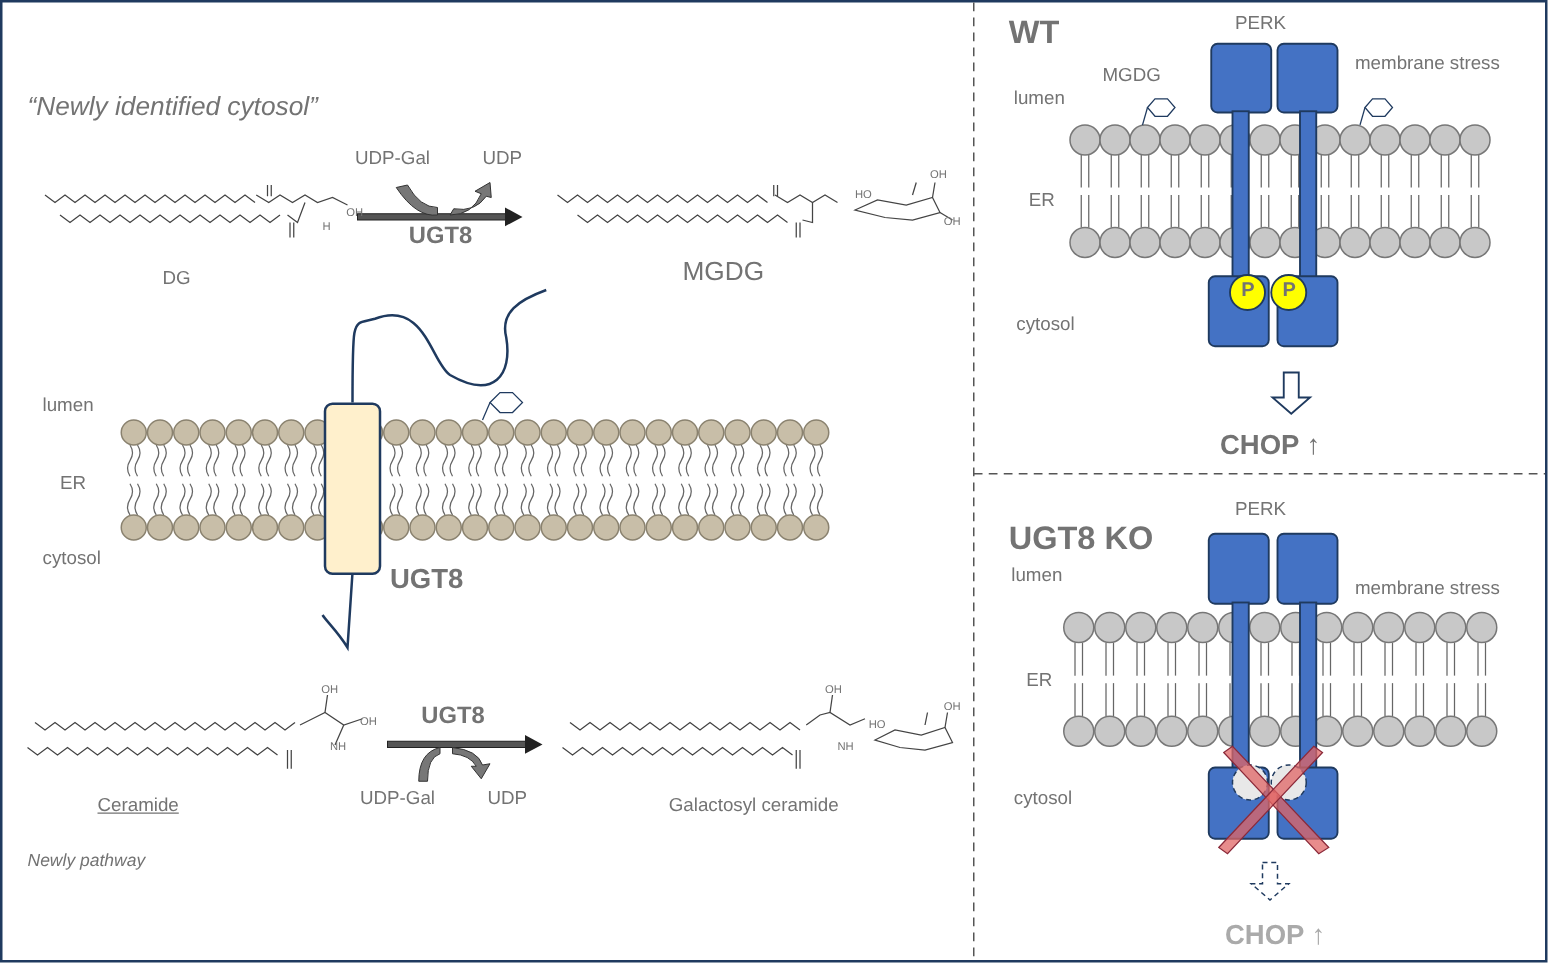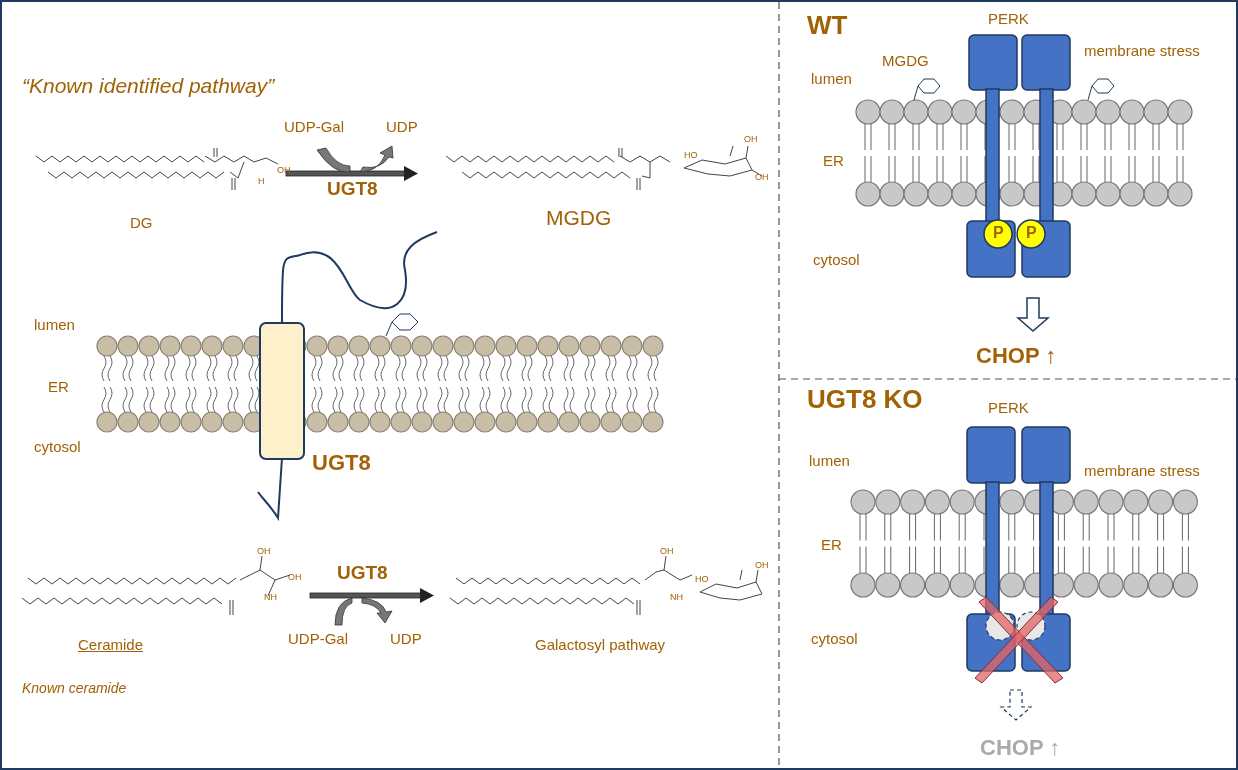"WT" .t { color: #a16207 -> #737373 }
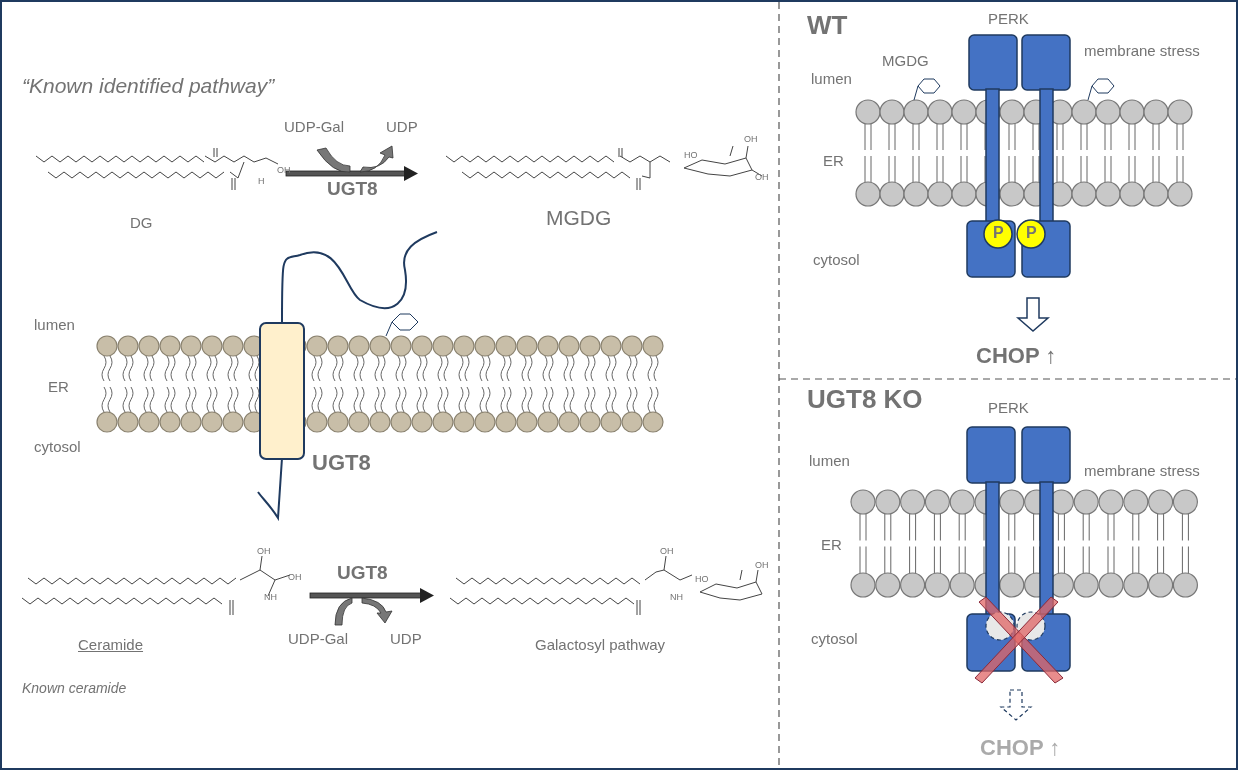"“Known identified pathway”" div.t { text: Known identified pathway -> Newly identified cytosol }
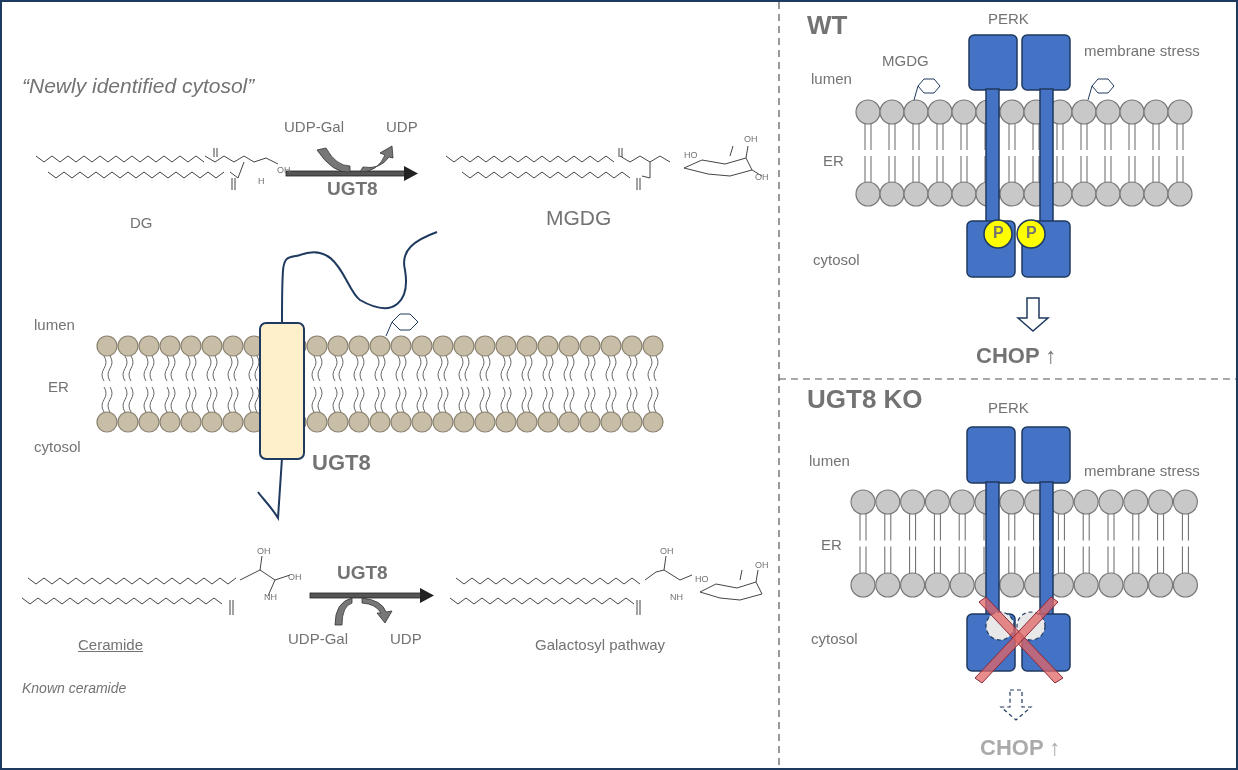"UGT8 KO" div.t { top: 384px -> 415px }
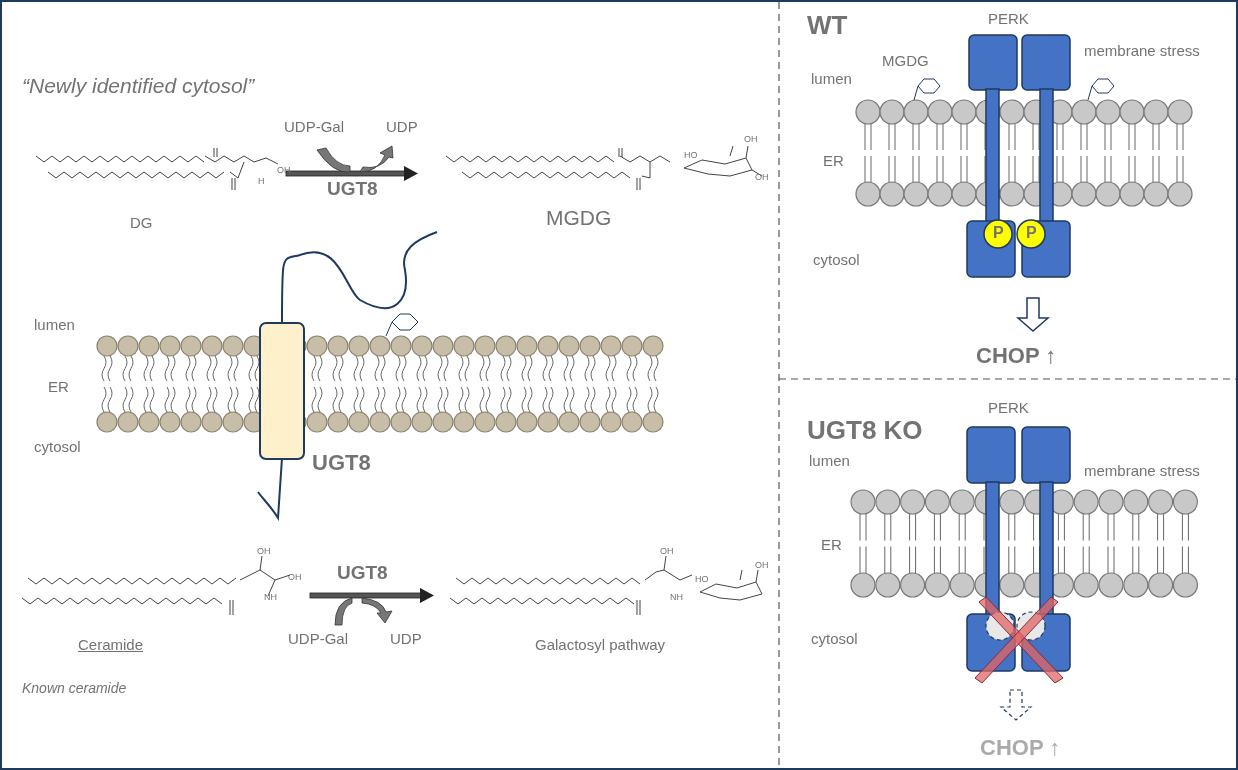"Galactosyl pathway" div.t { text: pathway -> ceramide }
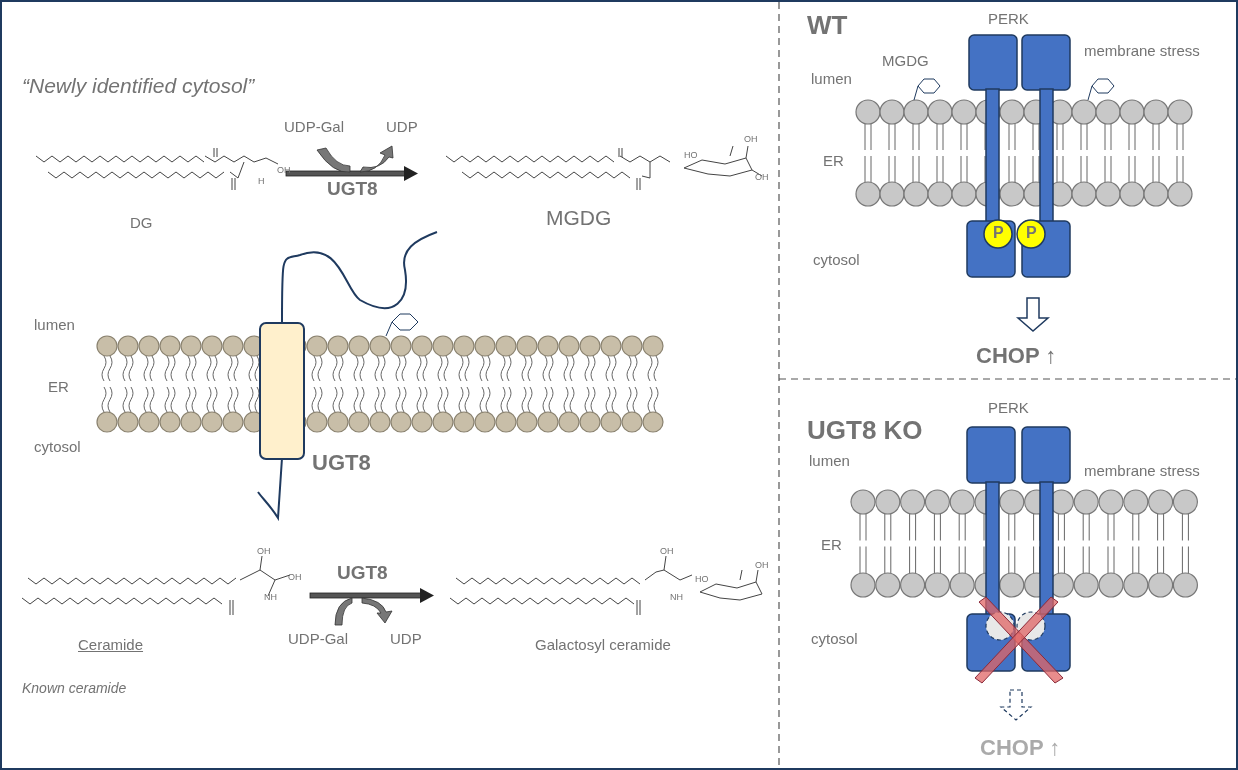"Known ceramide" div.t { text: Known ceramide -> Newly pathway }
